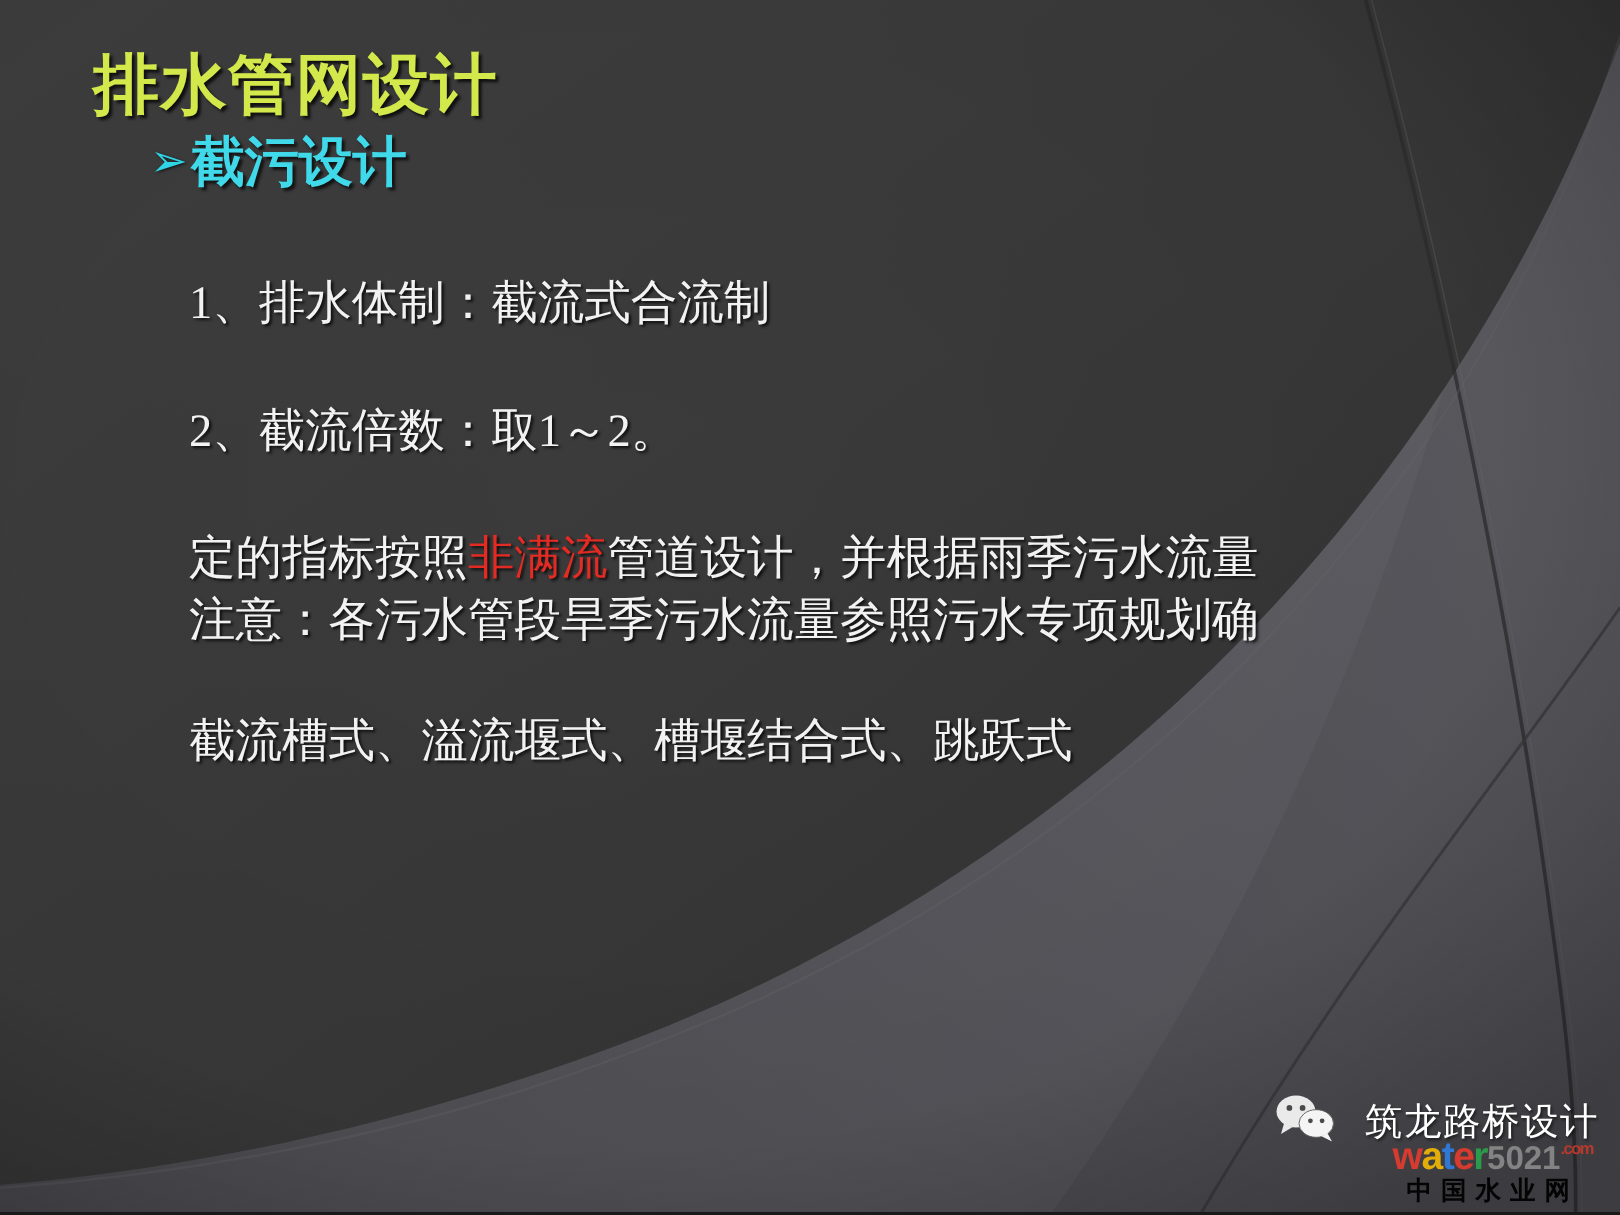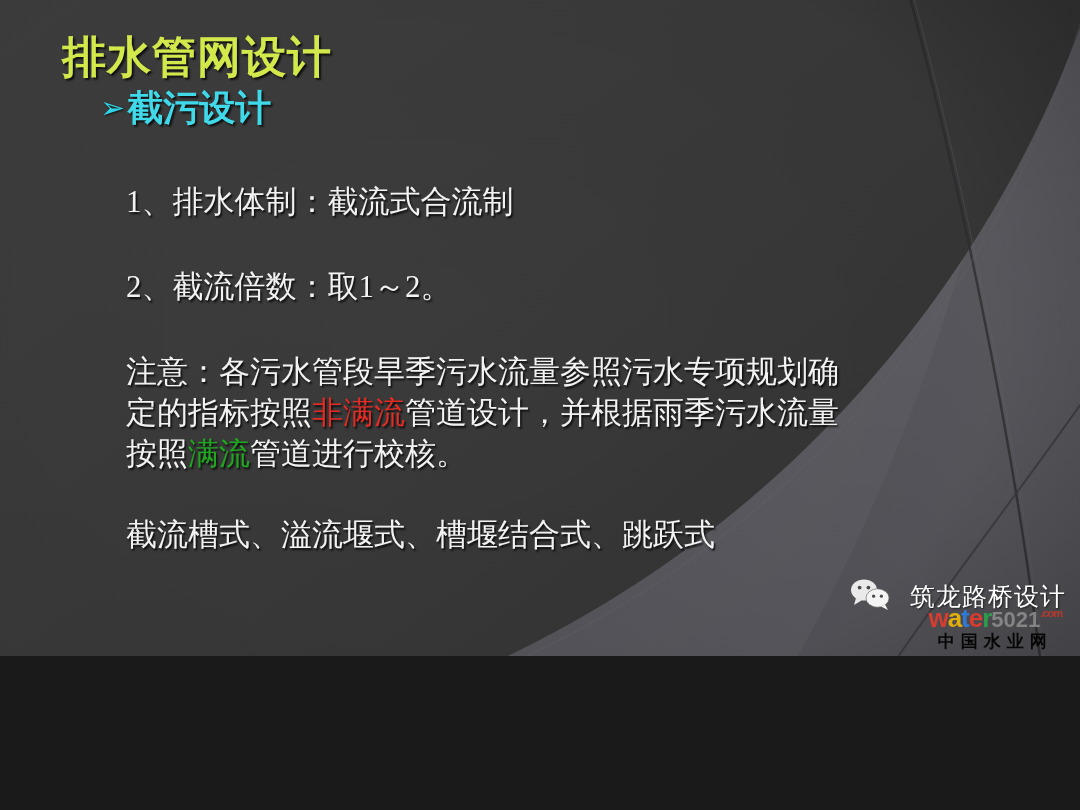"排水管网设计" #slide { height: 656px -> 808px }
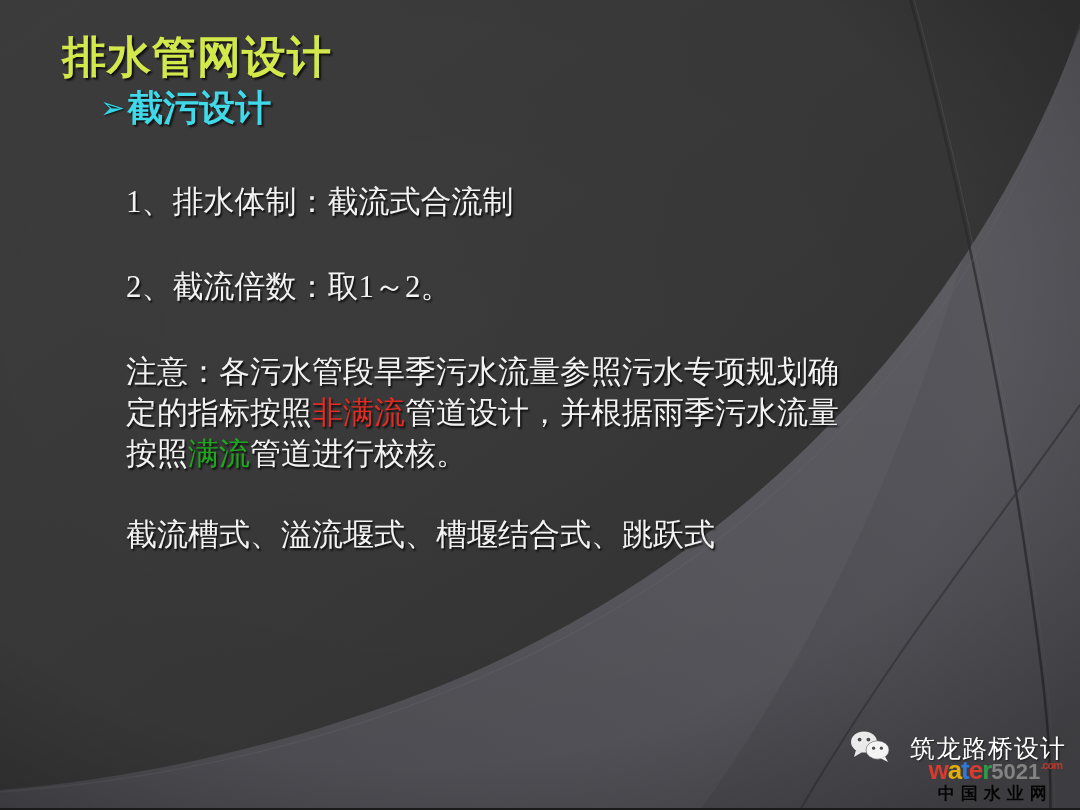"注意：各污水管段旱季污水流量参照污水专项规划确" p.line { order: before "定的指标按照非满流管道设计，并根据雨季污水流量" -> after "定的指标按照非满流管道设计，并根据雨季污水流量" }
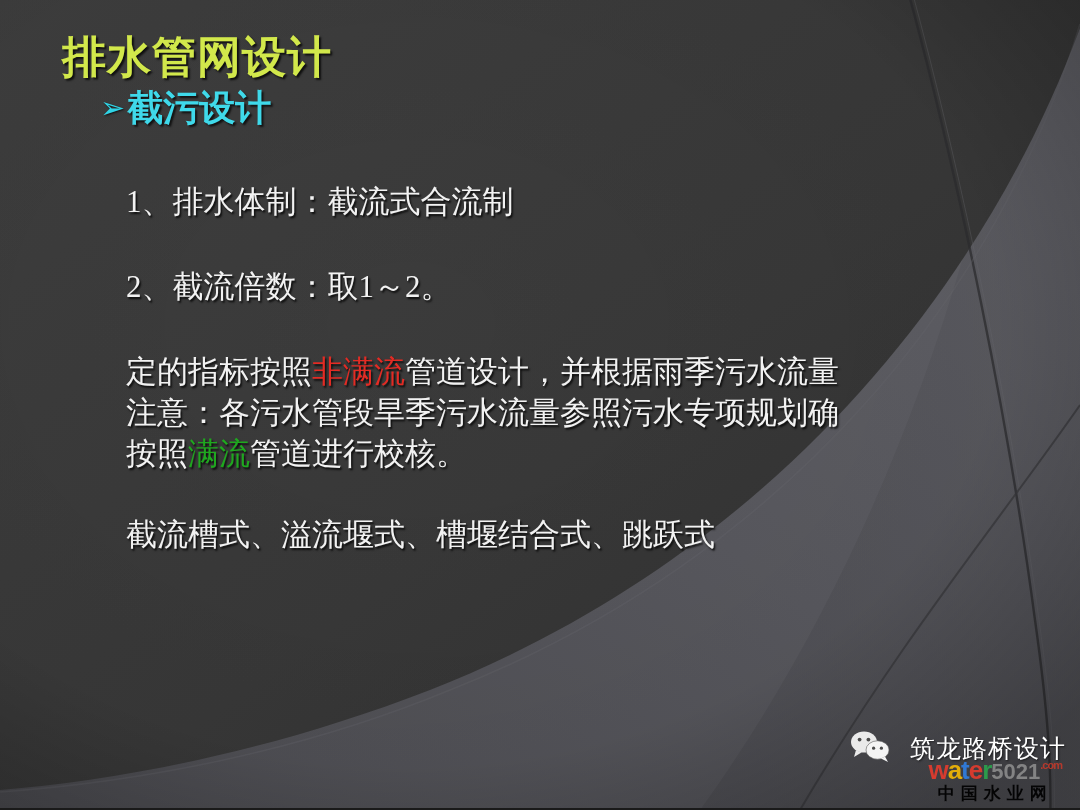"按照满流管道进行校核。" p.line { html: <p><span>按照</span><span>满流</span><span>管道进行校核。</span></p> -> none }
